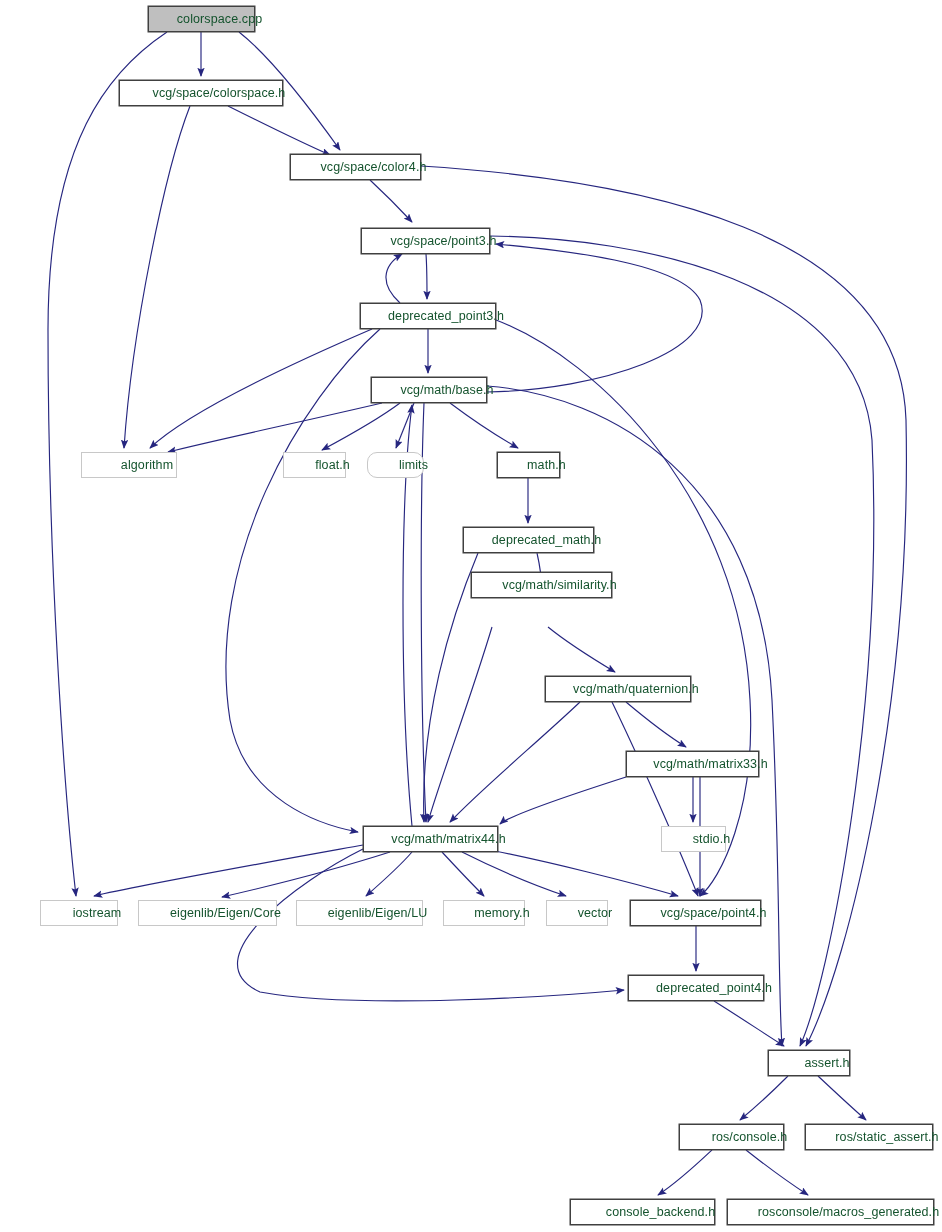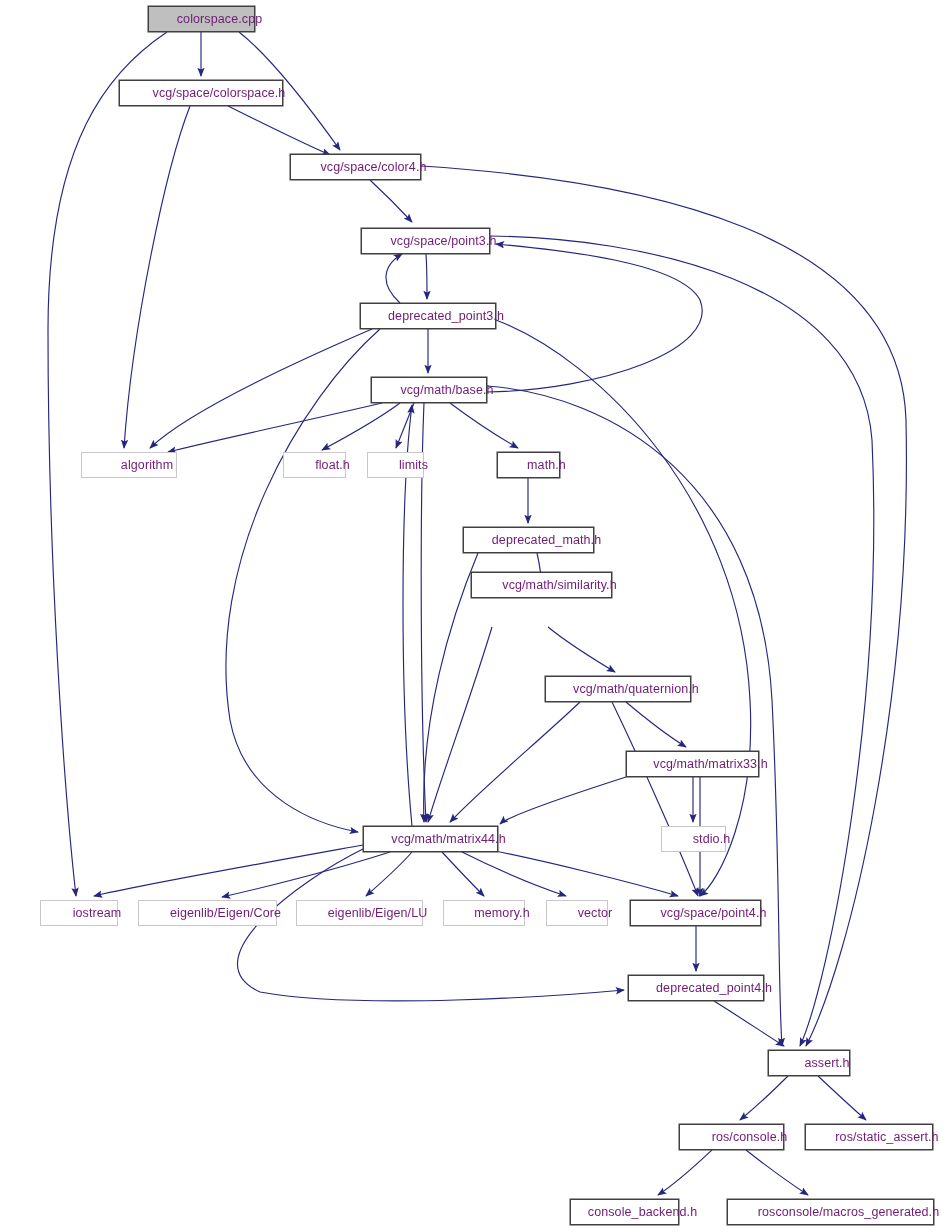"colorspace.cpp" .node { color: #701a75 -> #14532d }
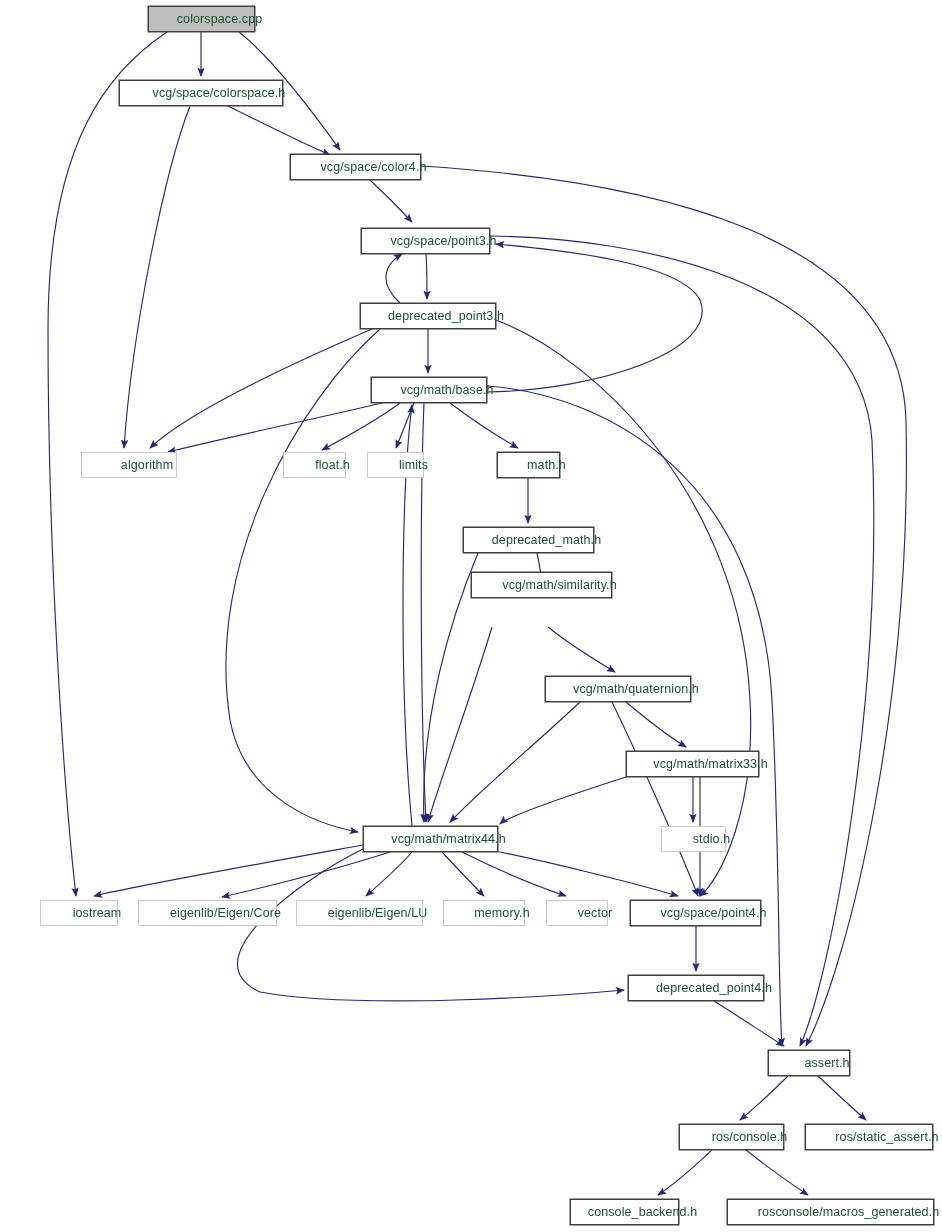"limits" div.node { border-radius: none -> 10px }
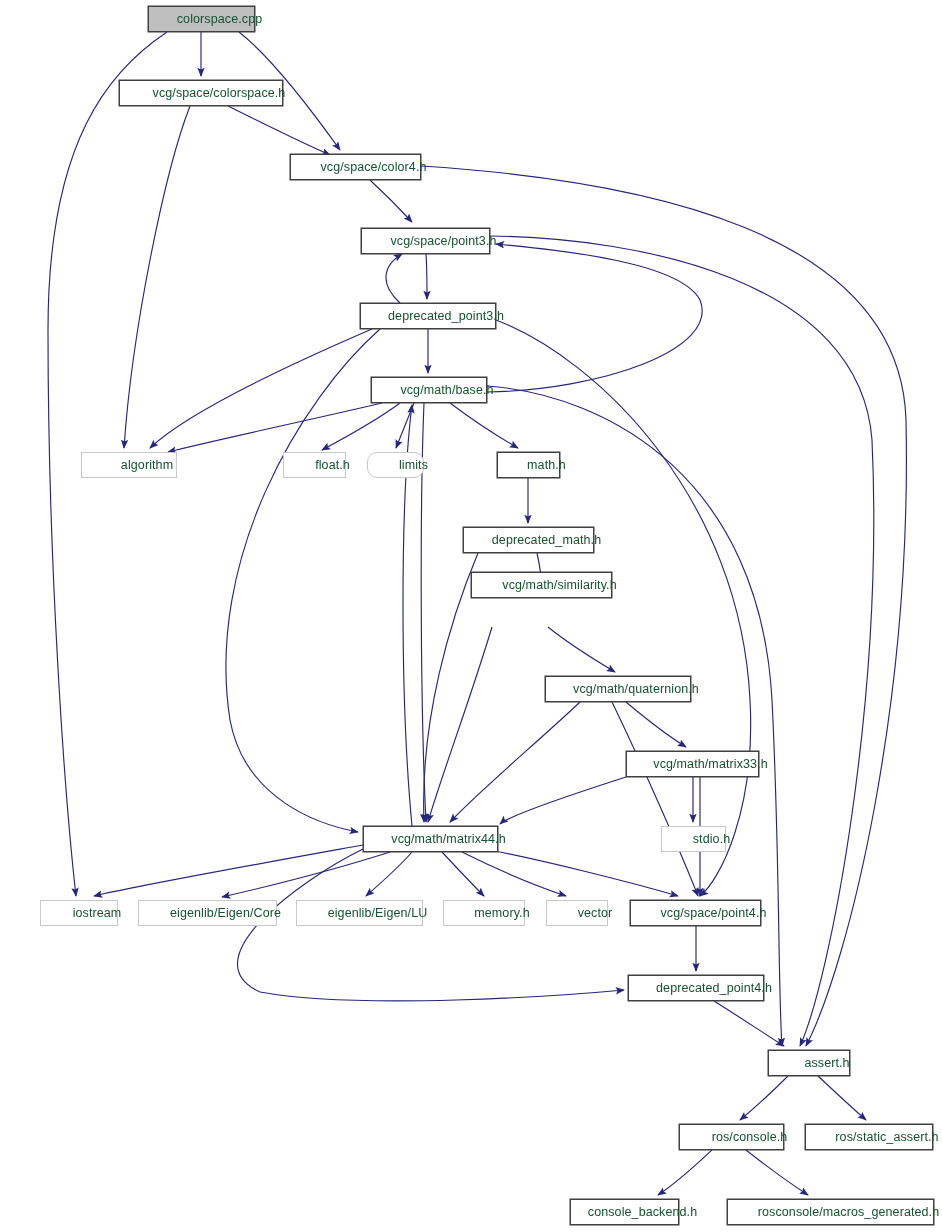"console_backend.h" div.node { width: 109px -> 145px }
